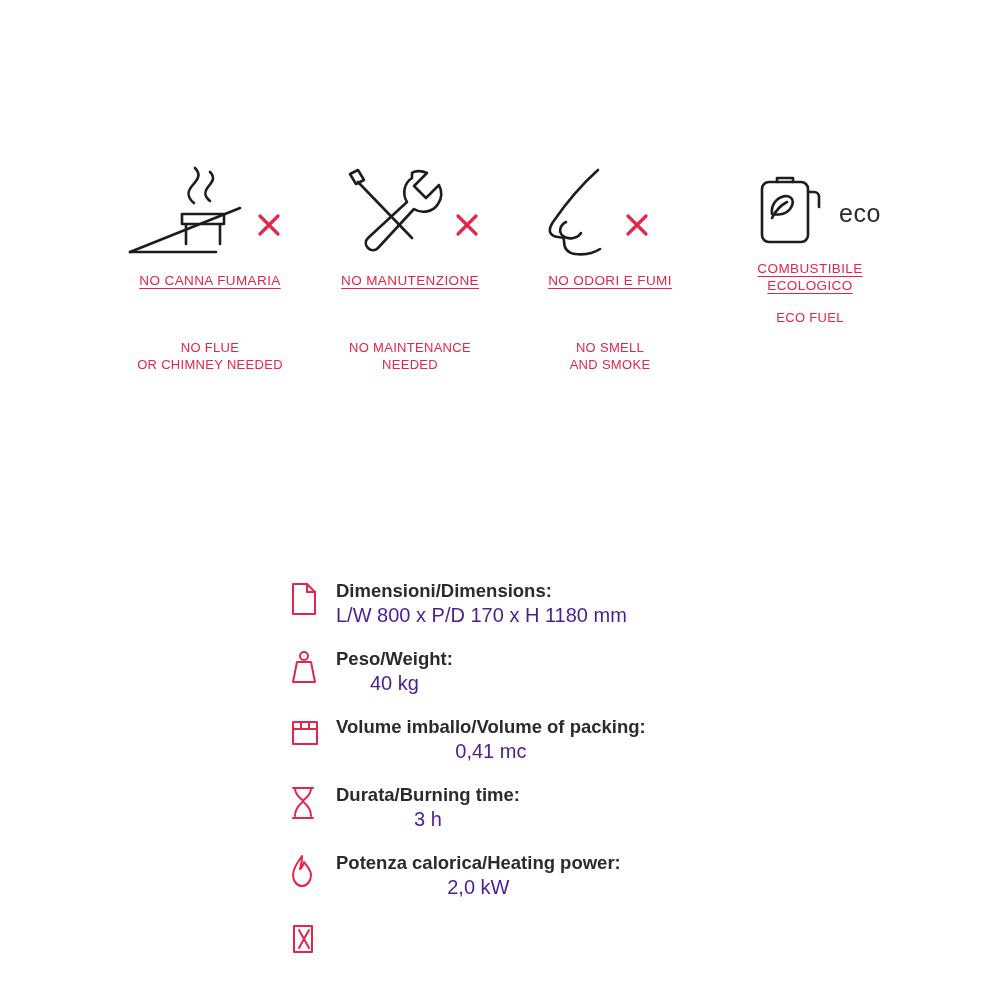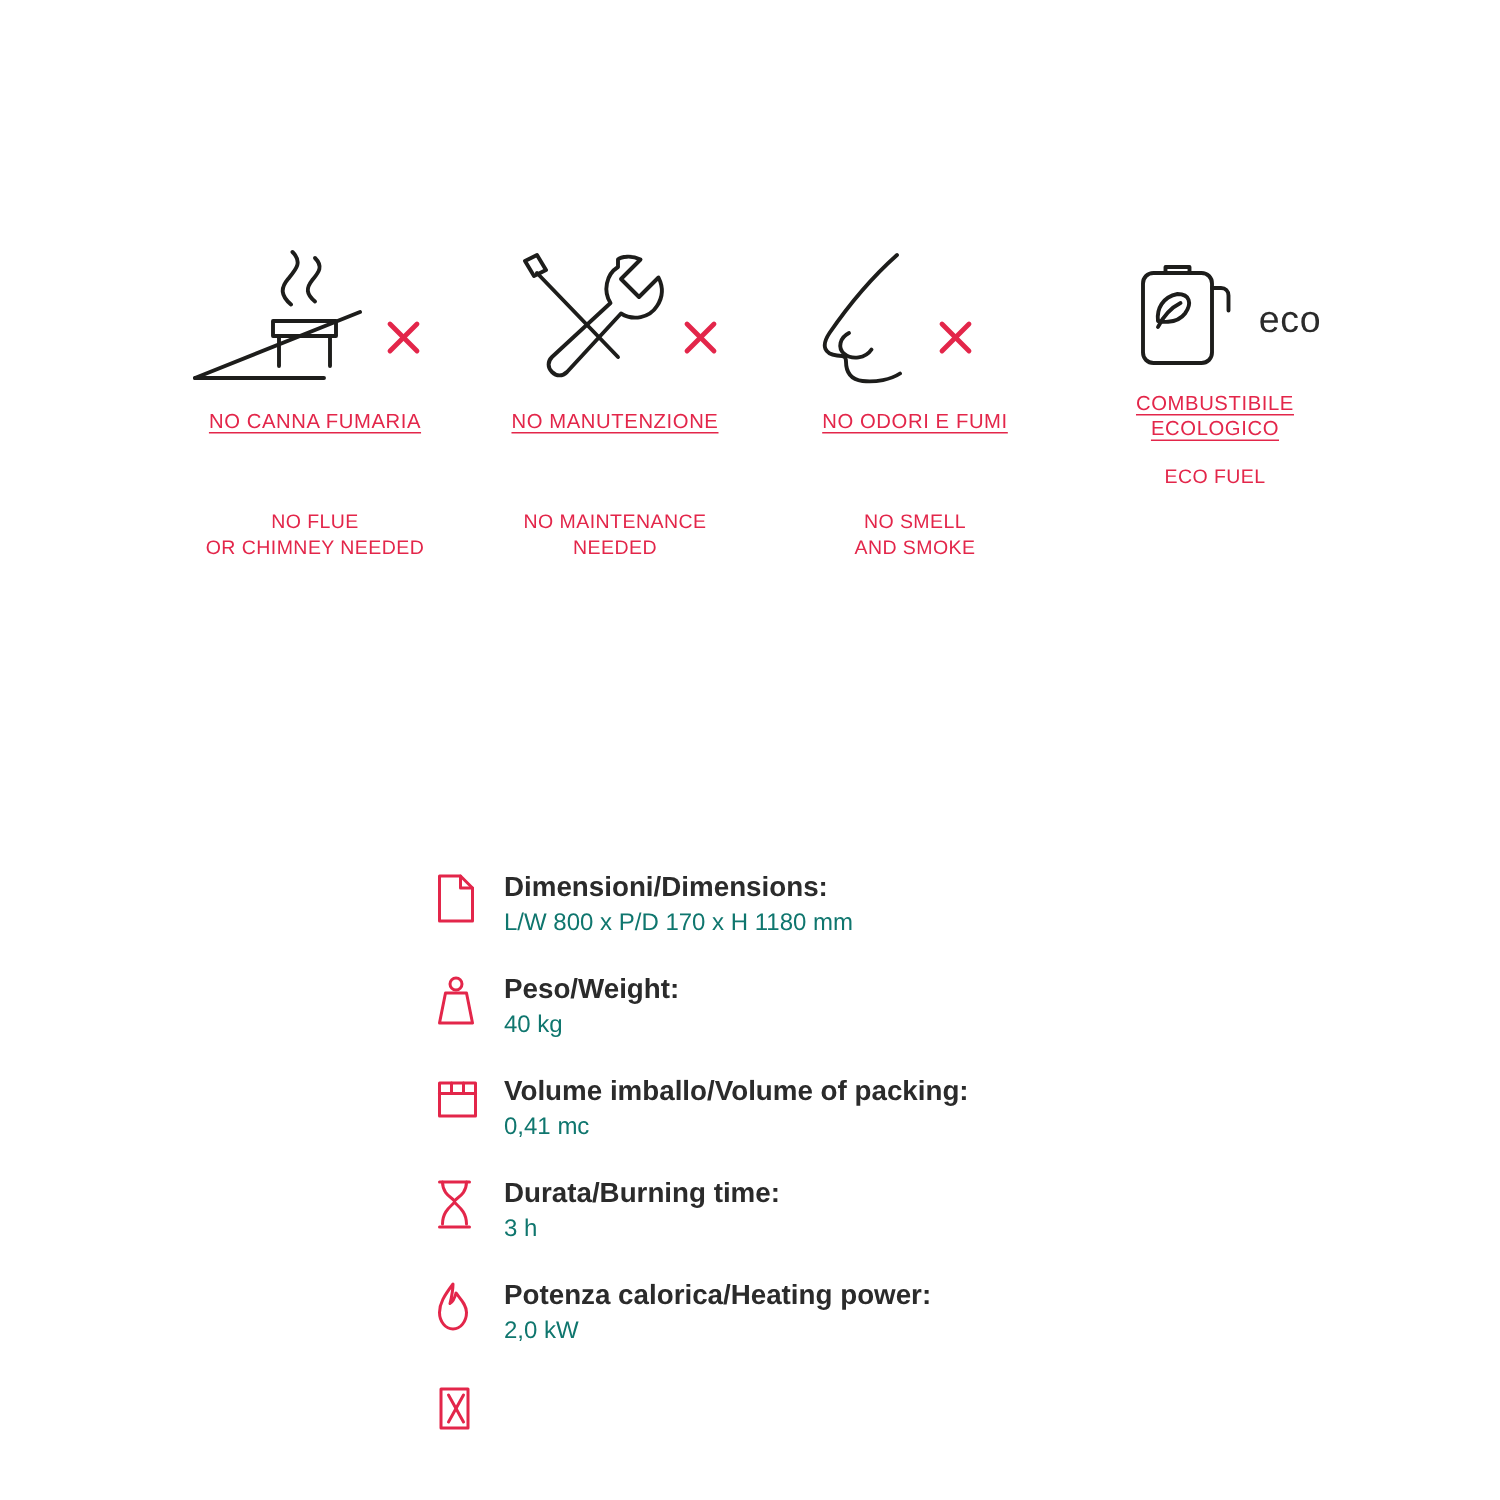"L/W 800 x P/D 170" .spec-value { color: #0f766e -> #4c1d95; font-size: 16px -> 20px; text-align: none -> center }
